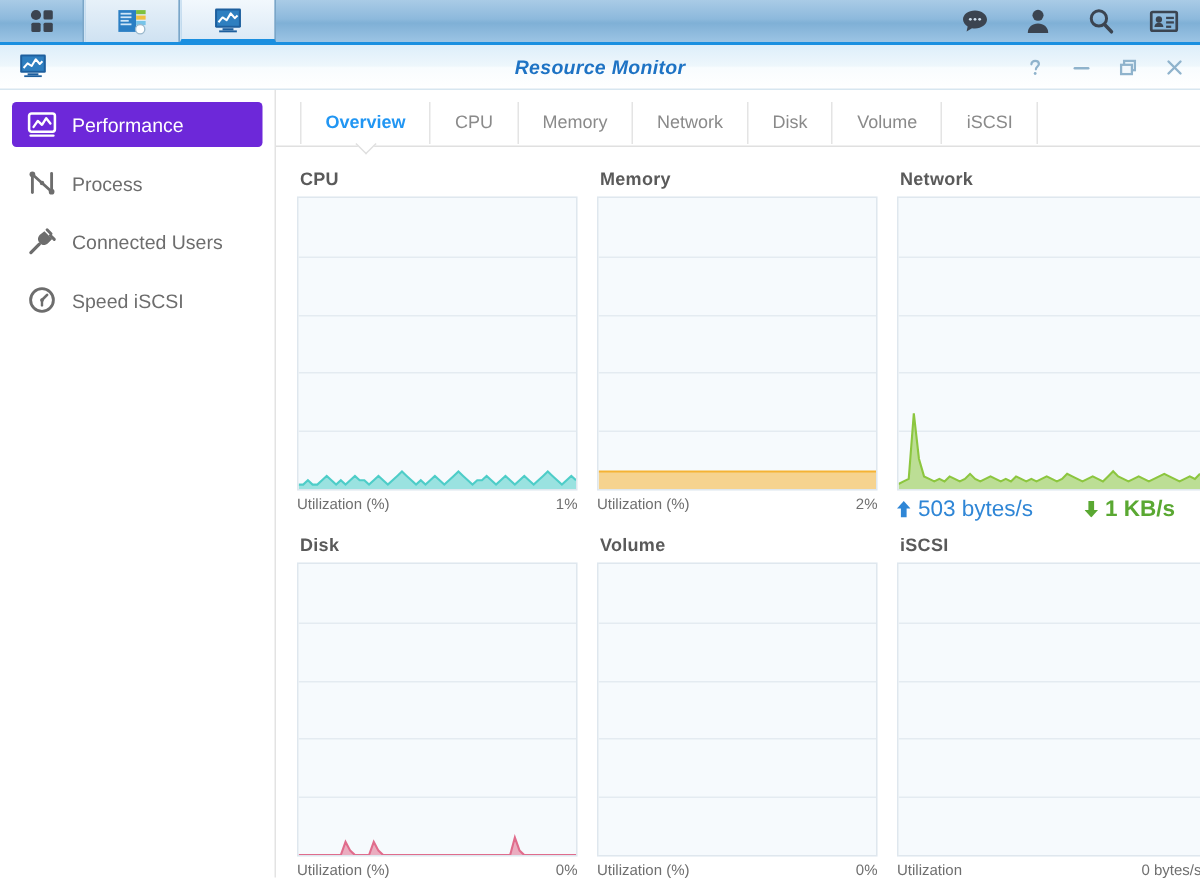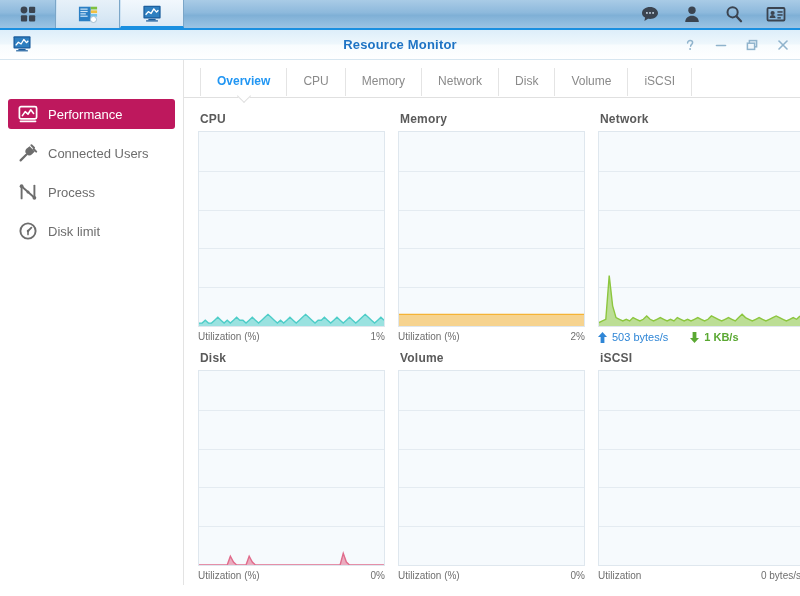"Resource Monitor" .titlebar { font-style: none -> italic }
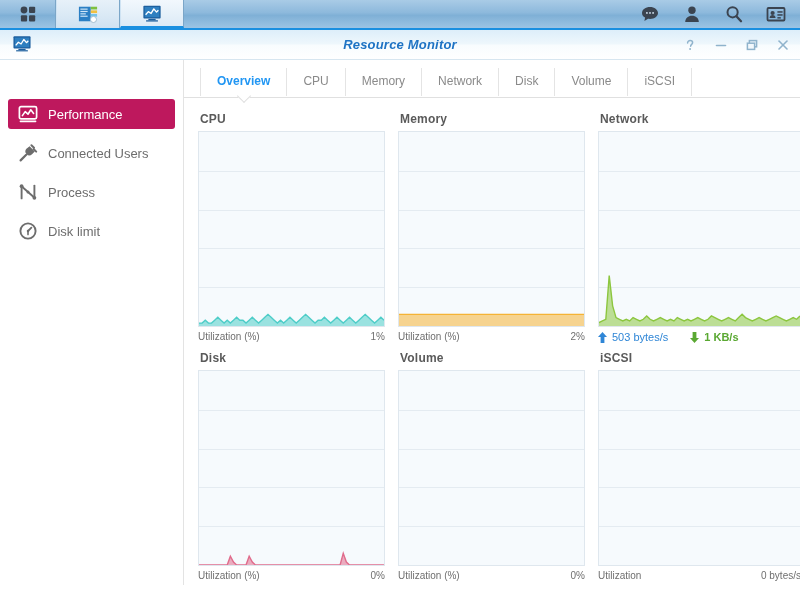"Performance" .nav-item.active { background: #be185d -> #6d28d9; margin-top: 31px -> none }
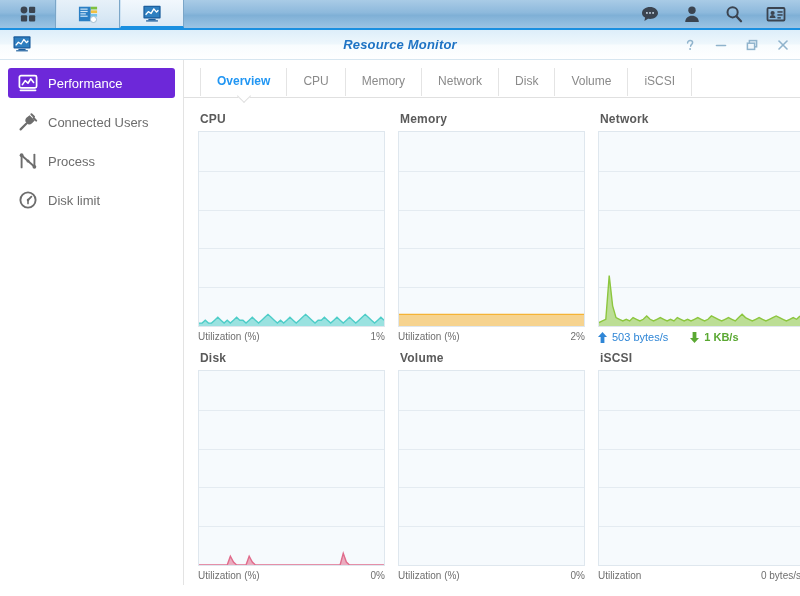"Connected Users" div.nav-item { order: before "Process" -> after "Process" }
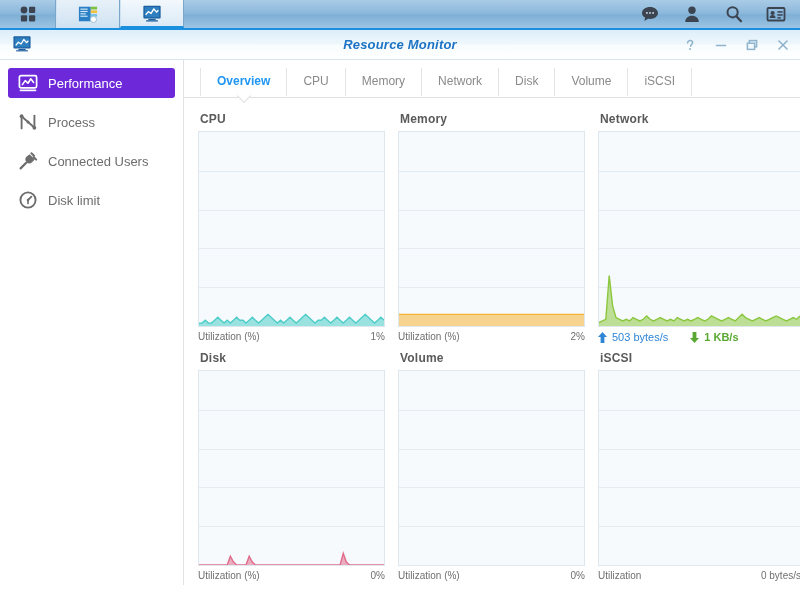"Disk limit" span.nav-label { text: Disk limit -> Speed iSCSI }
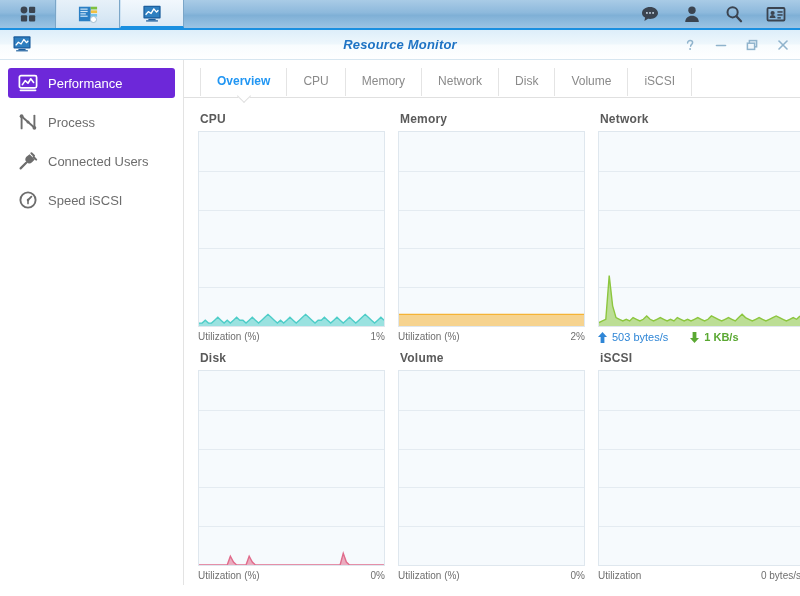"503 bytes/s" .netlegend { font-size: 11px -> 15px; gap: 22px -> 34px }
